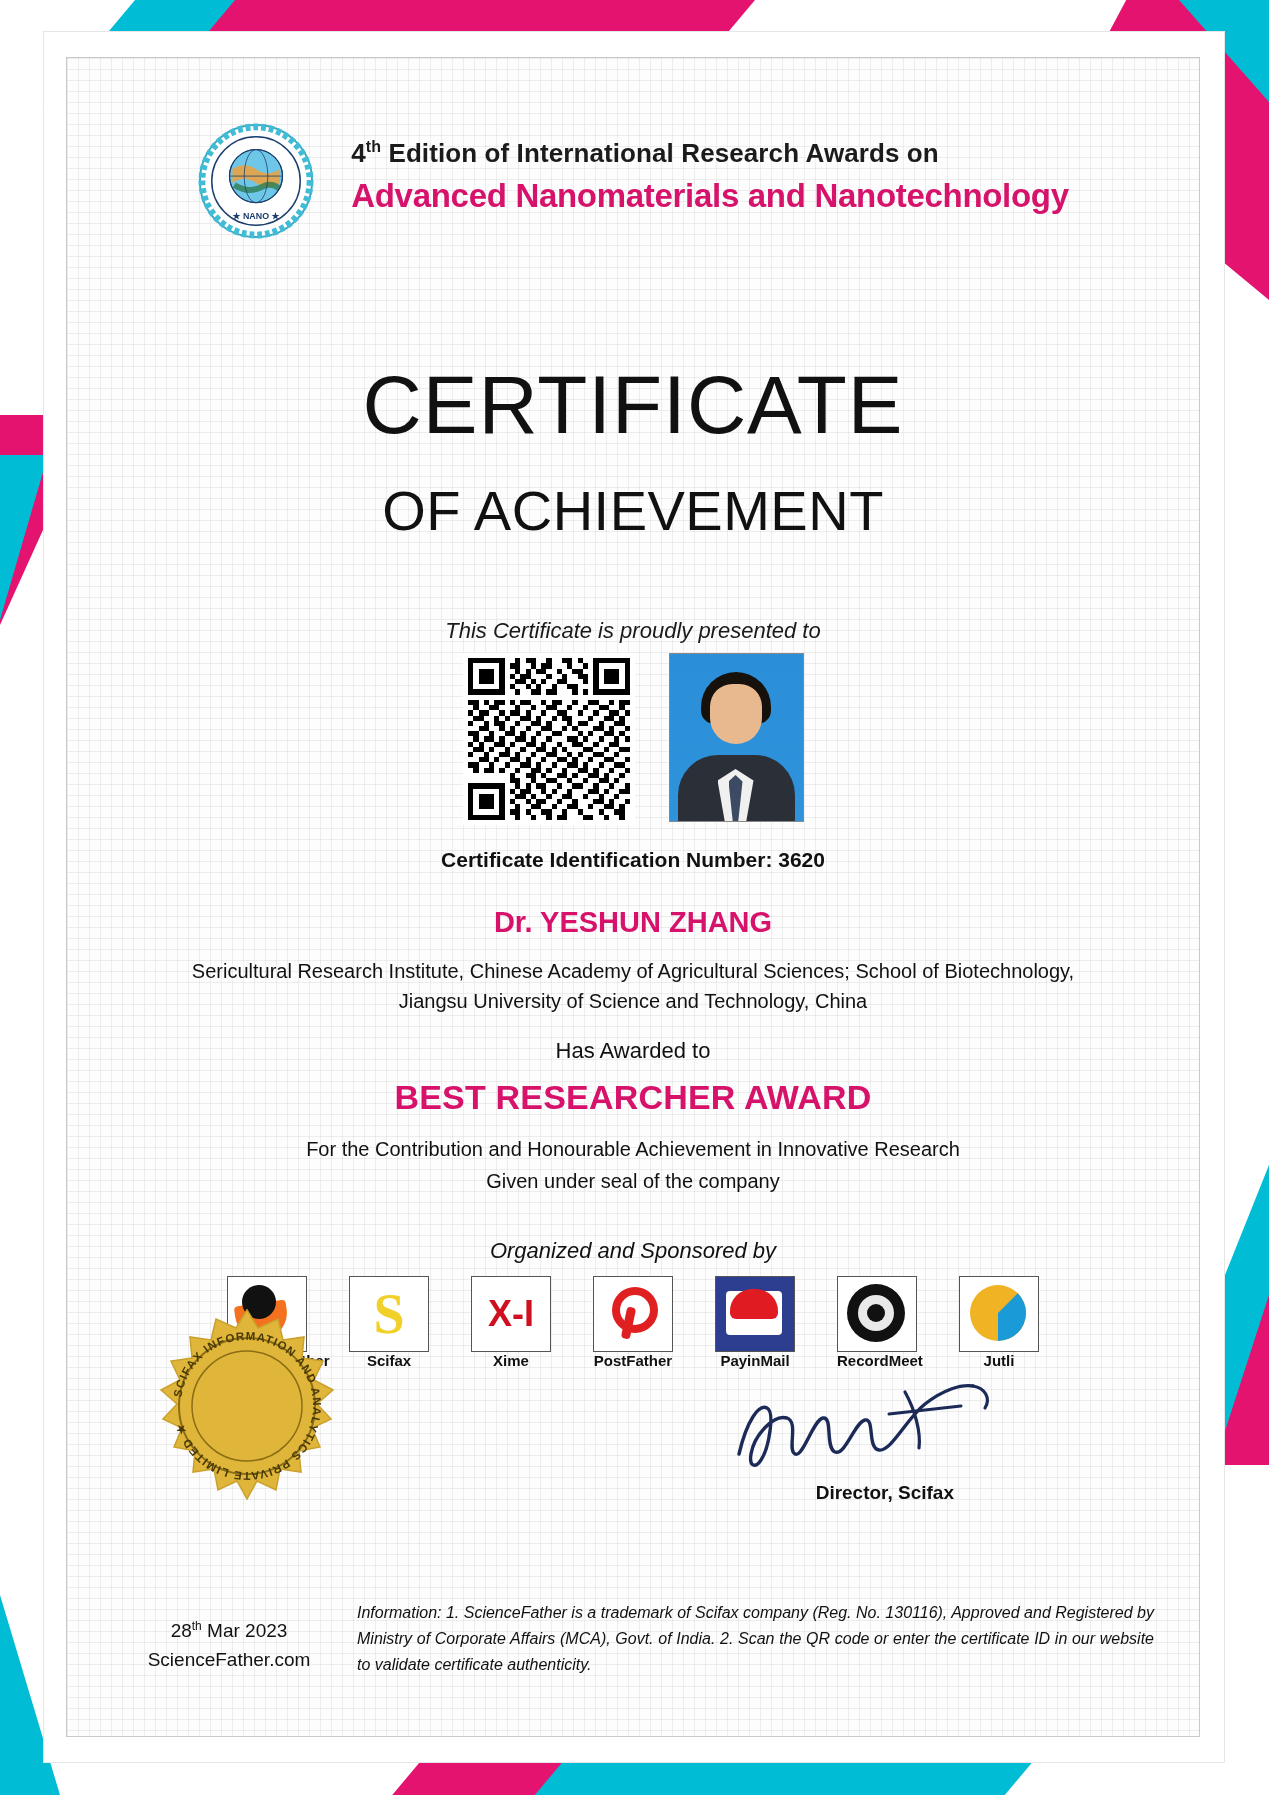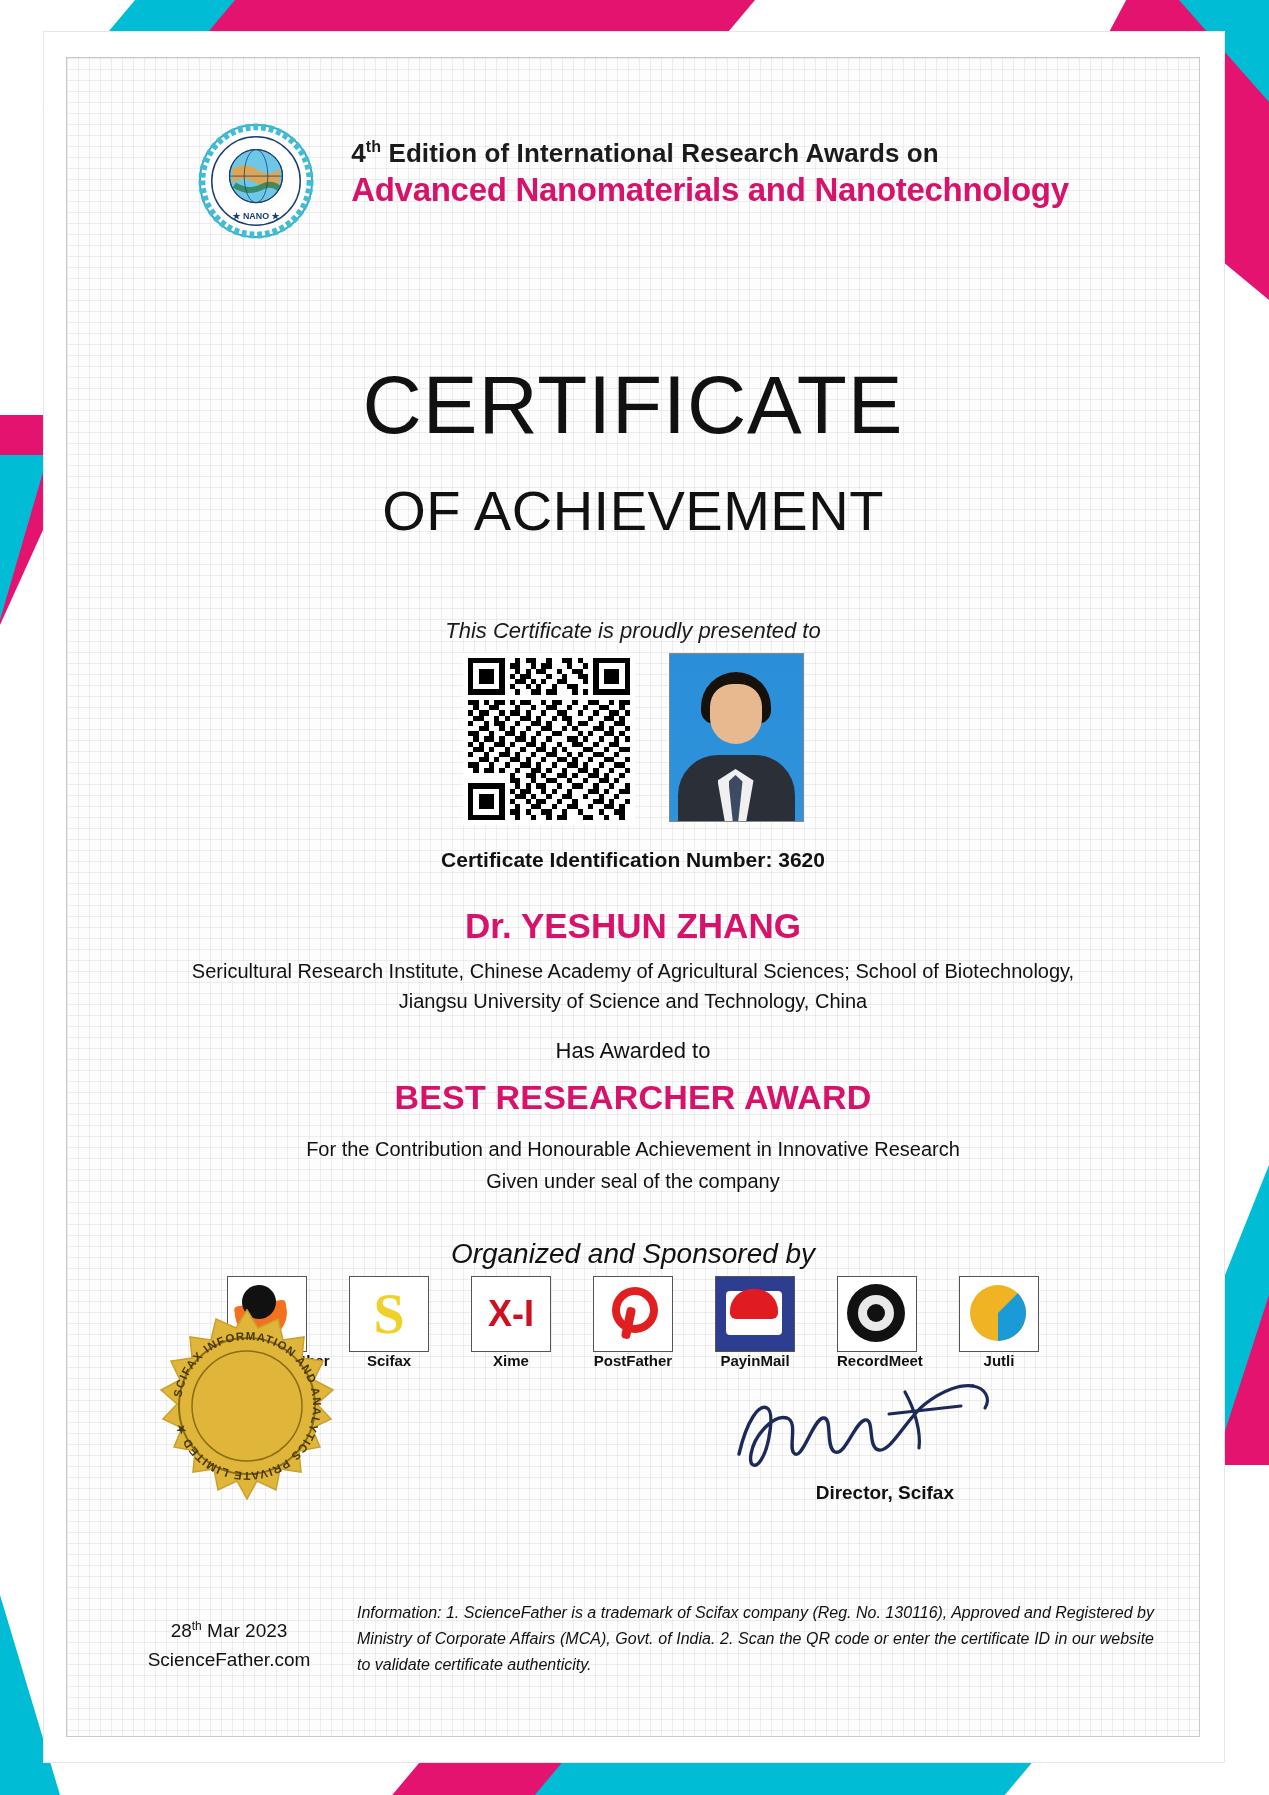"Advanced Nanomaterials and" .hdr-line2 { margin-top: 2px -> 8px }
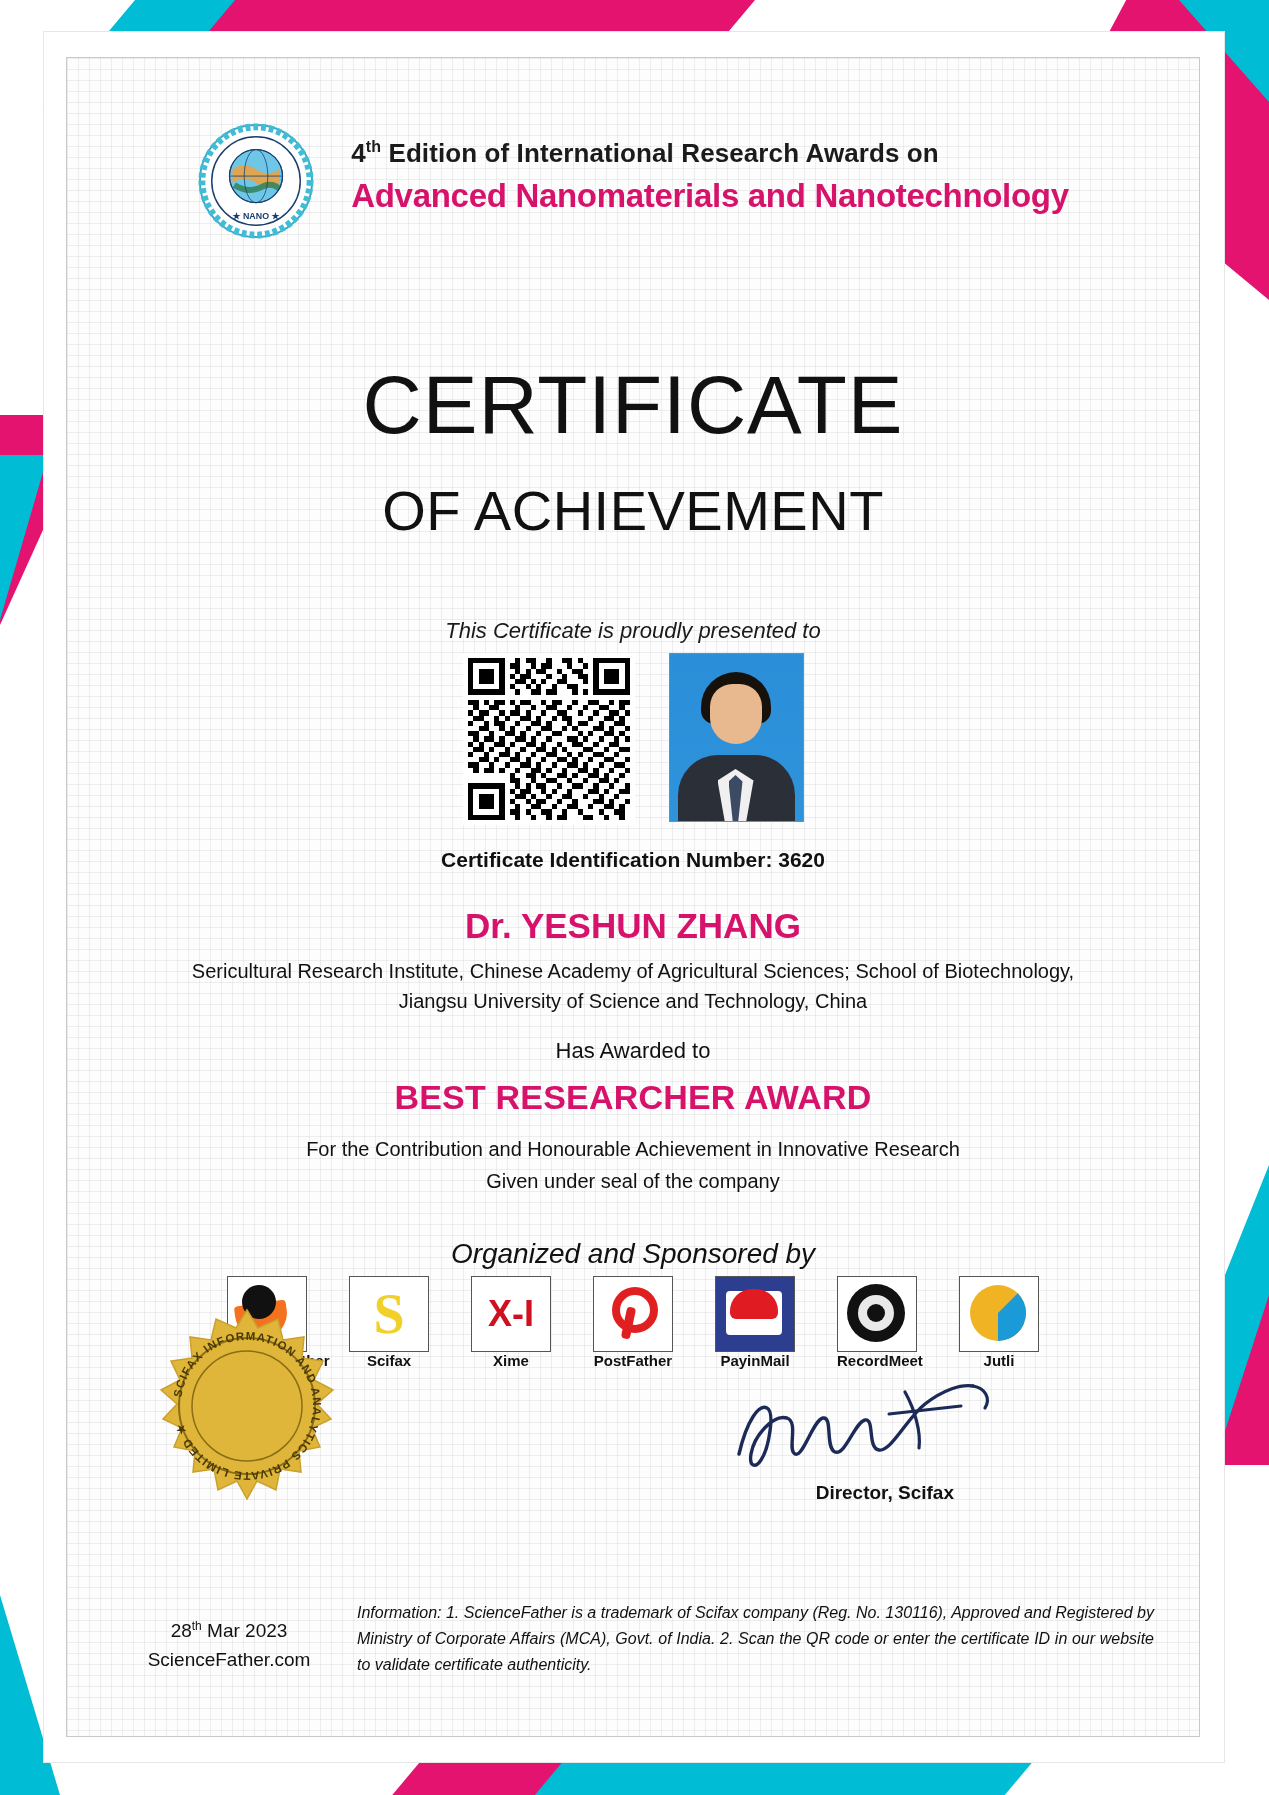"Dr. YESHUN ZHANG" .awardee-name { font-size: 35px -> 29px }
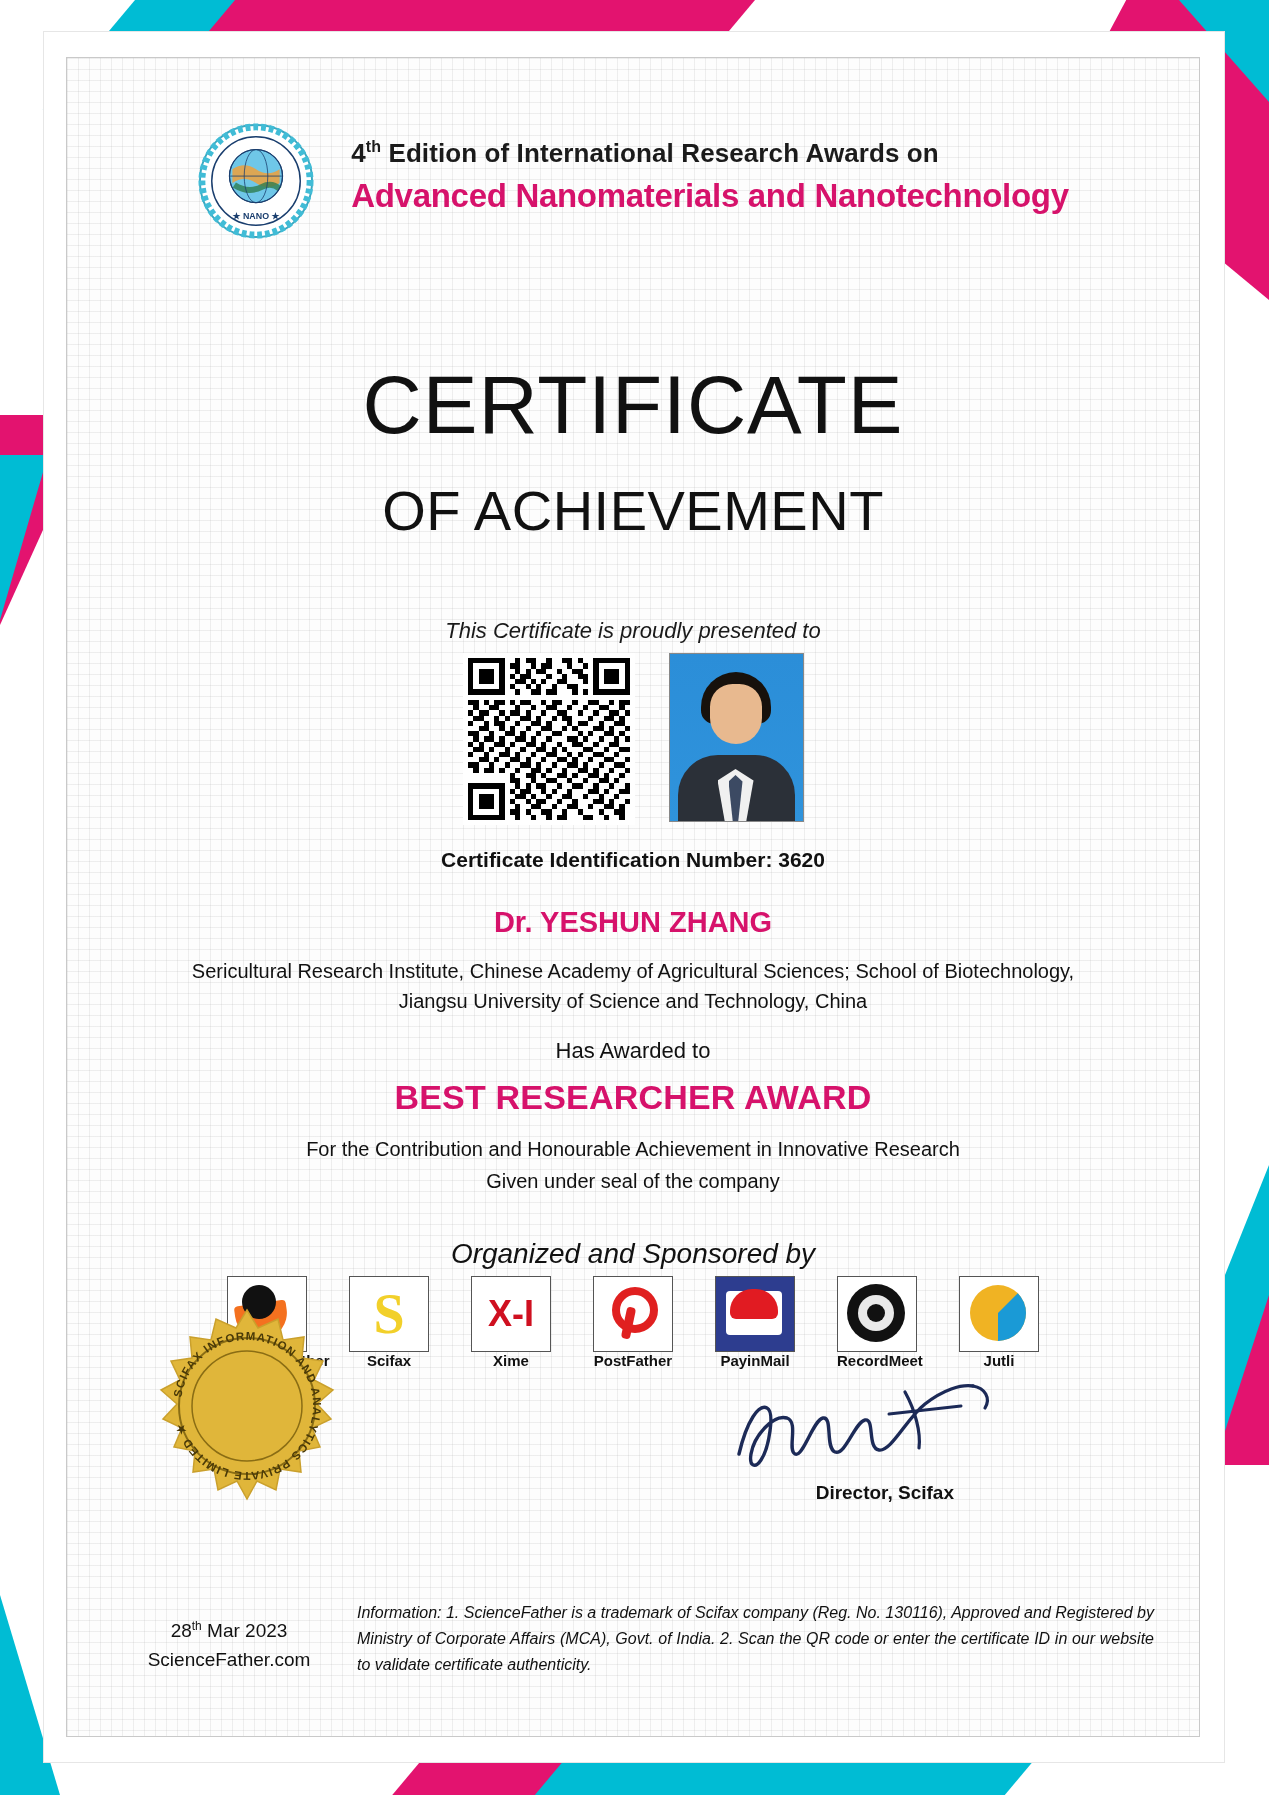"Organized and Sponsored by" .sponsor-head { font-size: 28px -> 22px }
